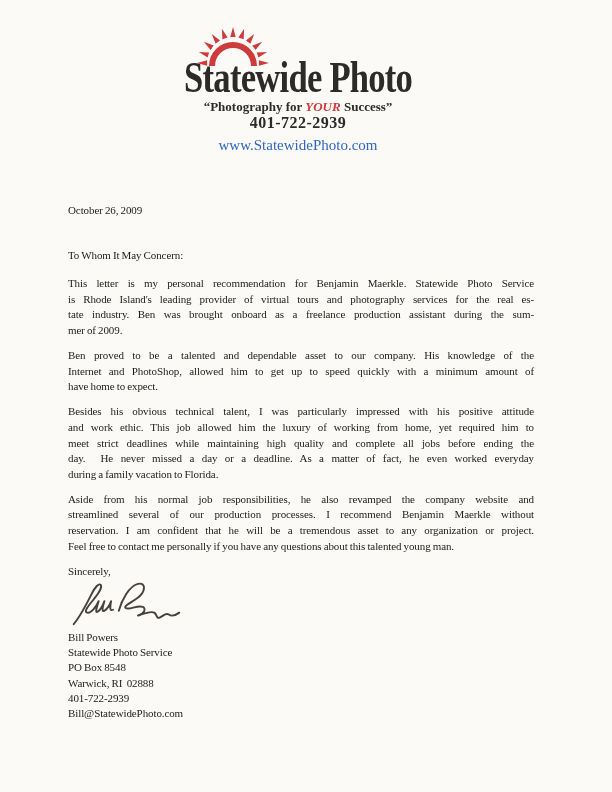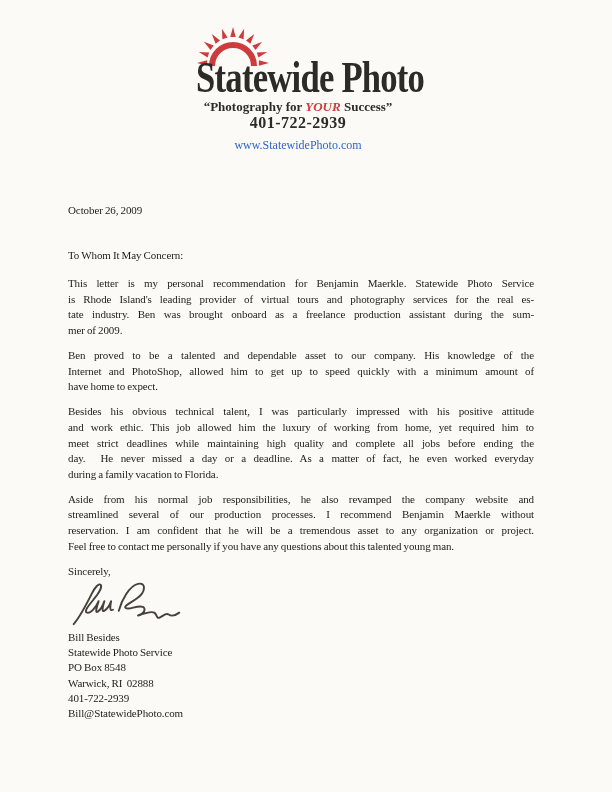"Statewide Photo" .logo-title-row { margin-left: 12px -> none }
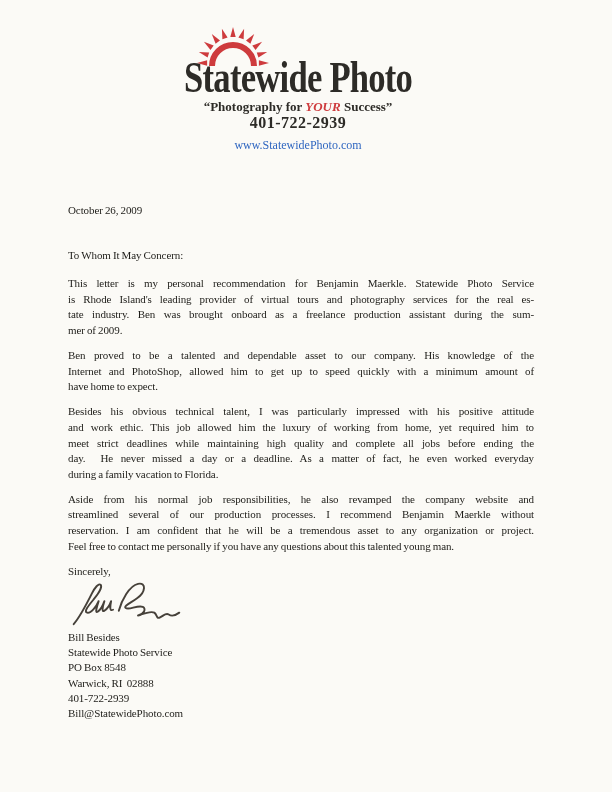"www.StatewidePhoto.com" .url-row { font-size: 12px -> 15px }
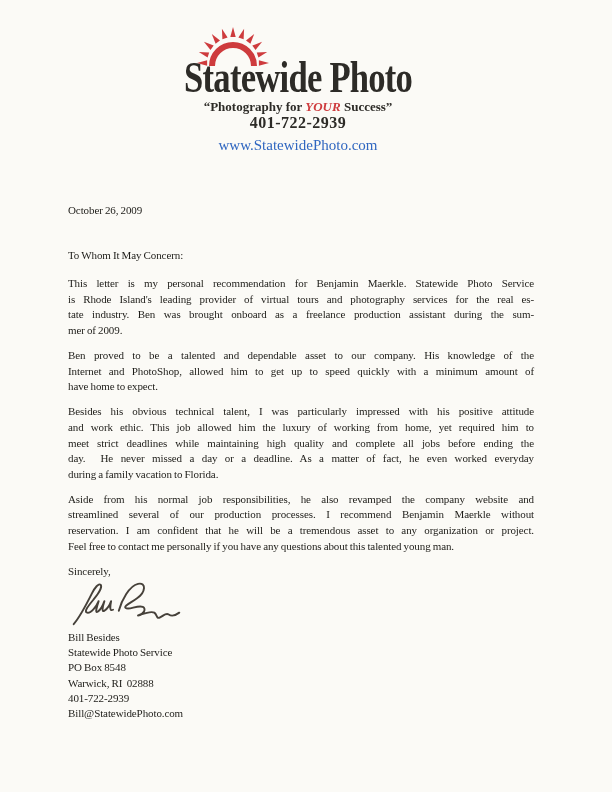"Bill Besides" div { text: Besides -> Powers }
